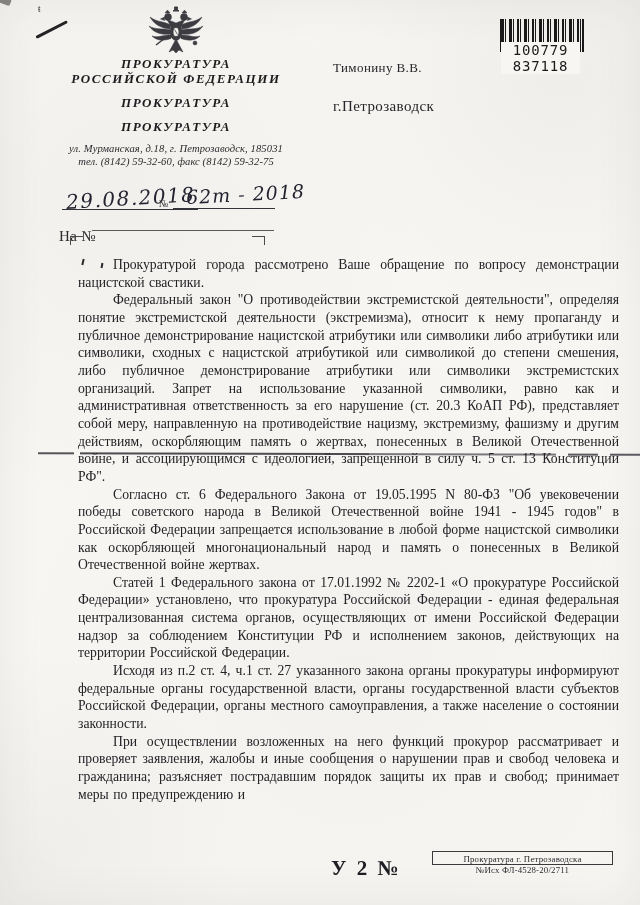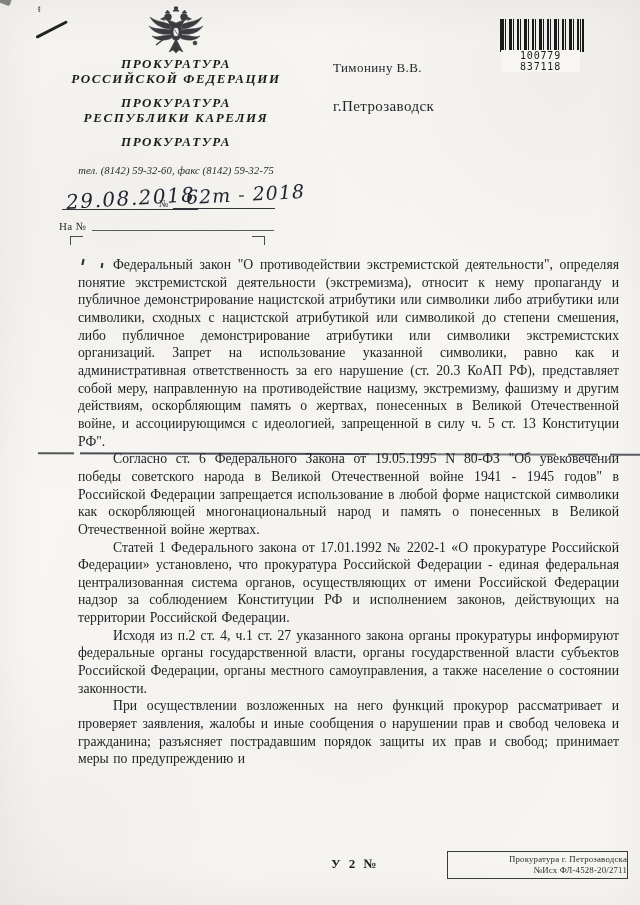"100779 837118" .barcode-digits { font-size: 10px -> 14px; margin-top: 8px -> none }
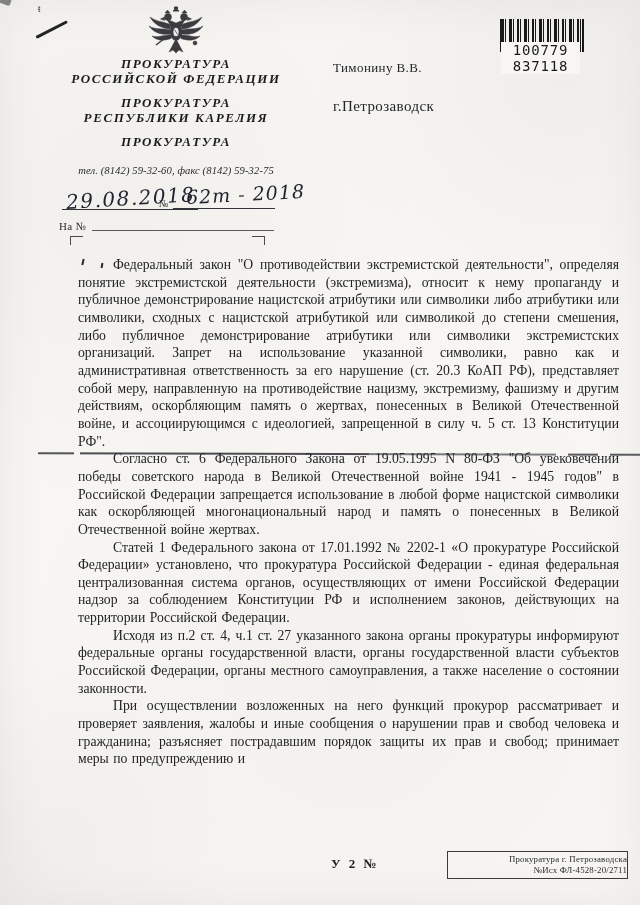"РЕСПУБЛИКИ КАРЕЛИЯ" div.lh-line { html: <div>РЕСПУБЛИКИ КАРЕЛИЯ</div> -> none }
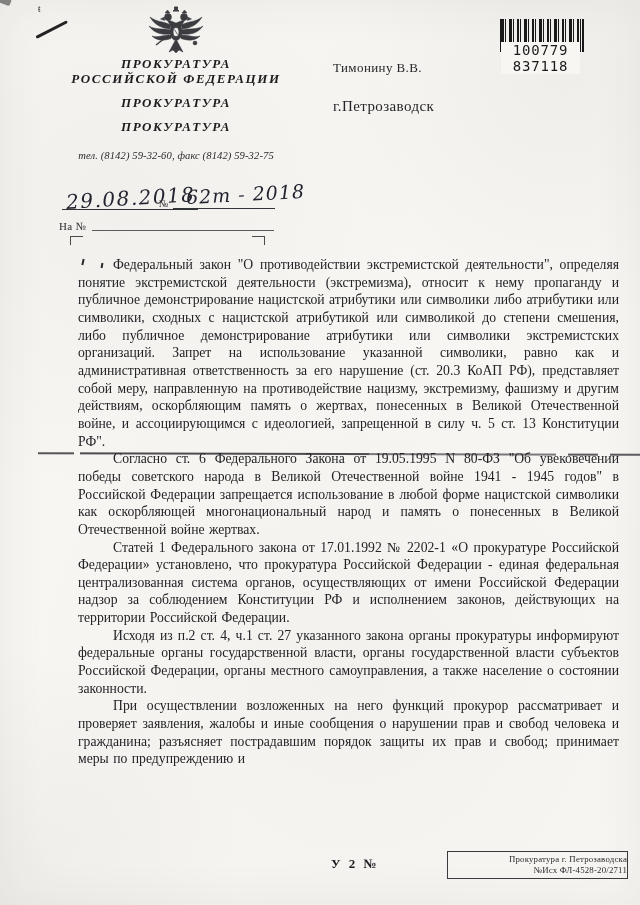"ул. Мурманская, д.18, г. Петрозаводск," div.lh-address { html: none -> <div>ул. Мурманская, д.18, г. Петрозаводск, 185031</div> }
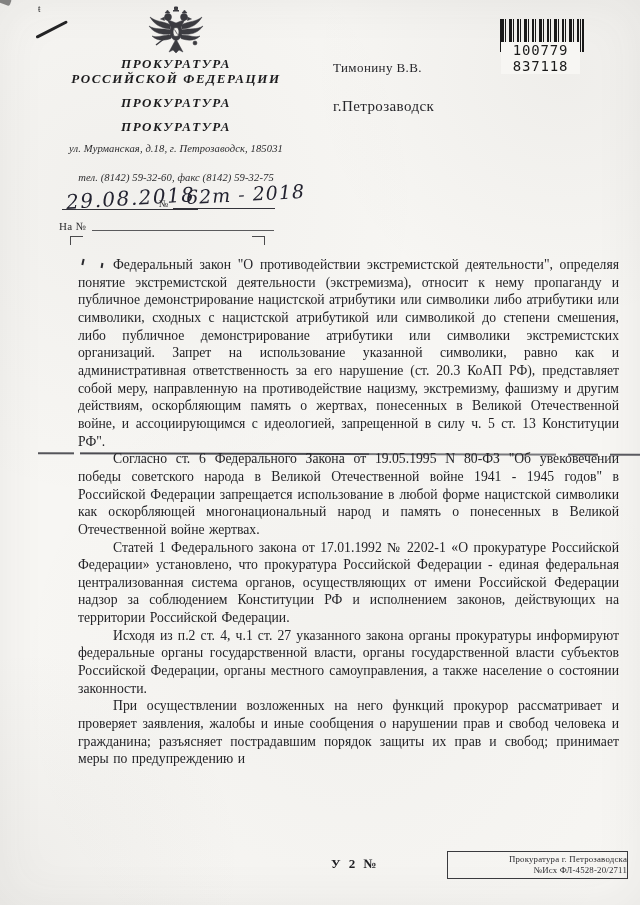"тел. (8142) 59-32-60, факс (8142)" div.lh-address { margin-top: 16px -> 0 }
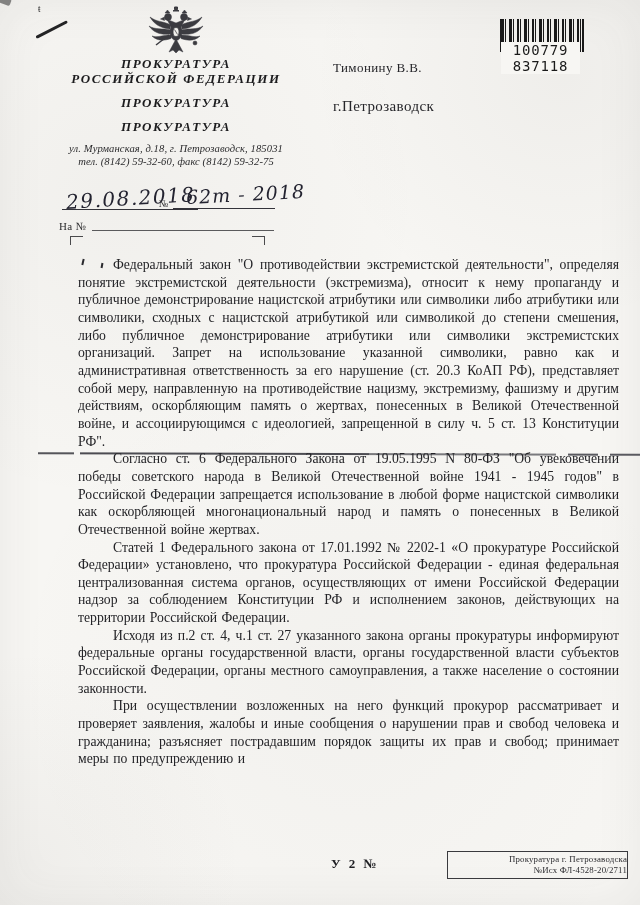"На №" .na-num { font-size: 11px -> 15px; top: 220px -> 228px }
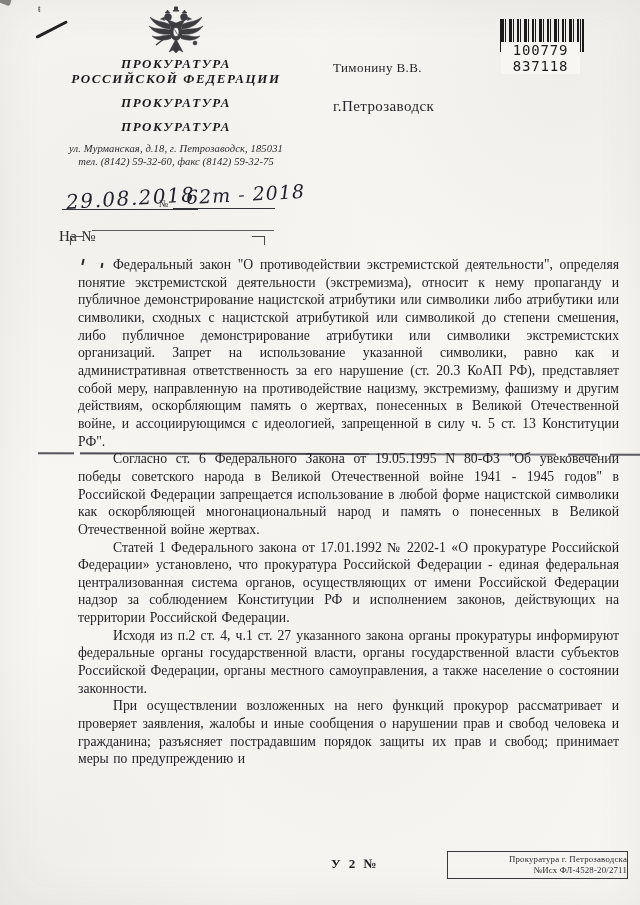"Прокуратурой города рассмотрено Ваше" p.para { html: none -> <p>Прокуратурой города рассмотрено Ваше обращение по вопросу демонстрации нацистской свастики.</p> }
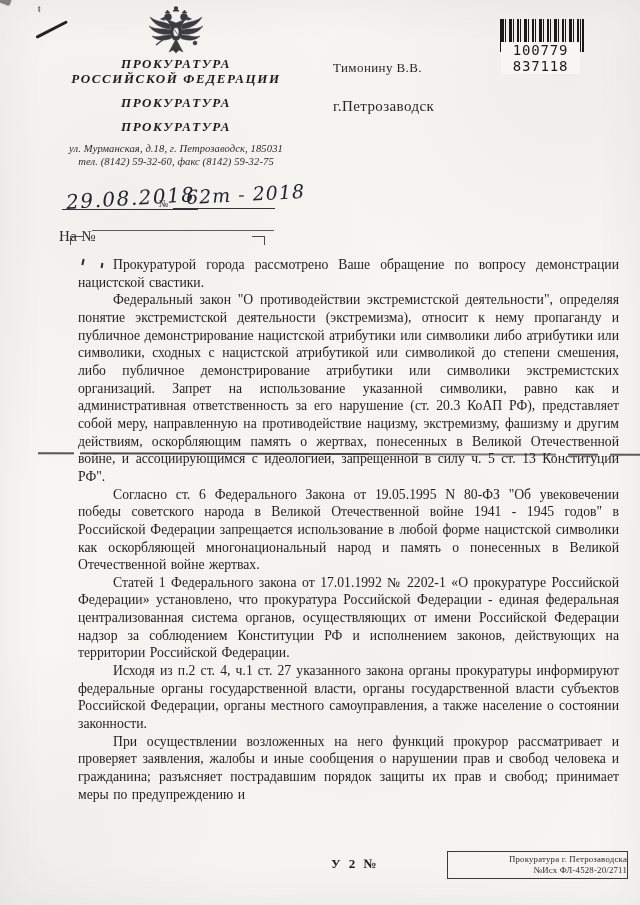"У 2 №" .stamp-series { font-size: 13px -> 21px }
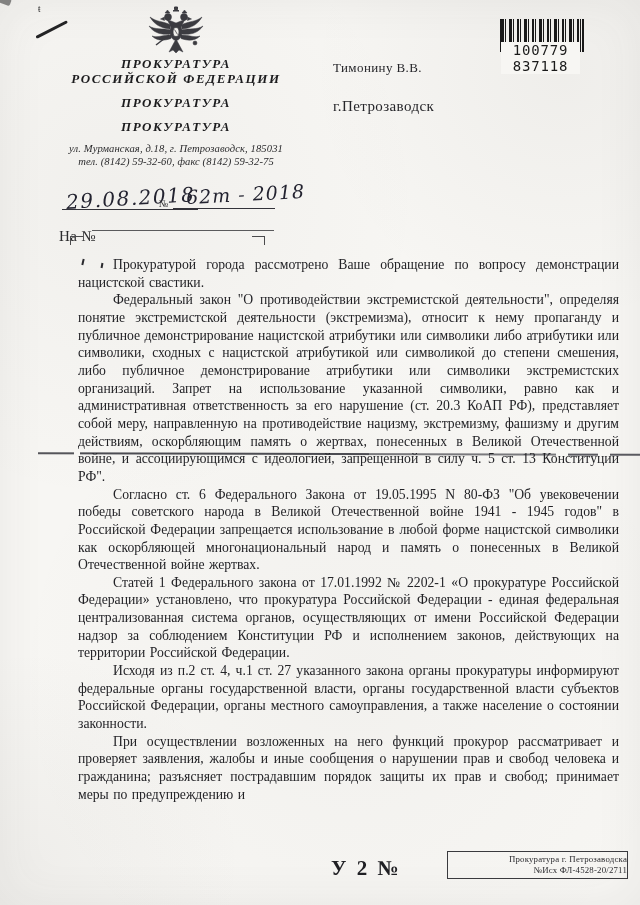"Прокуратура г. Петрозаводска" .stamp-box { height: 28px -> 14px; left: 447px -> 432px; text-align: right -> center }
